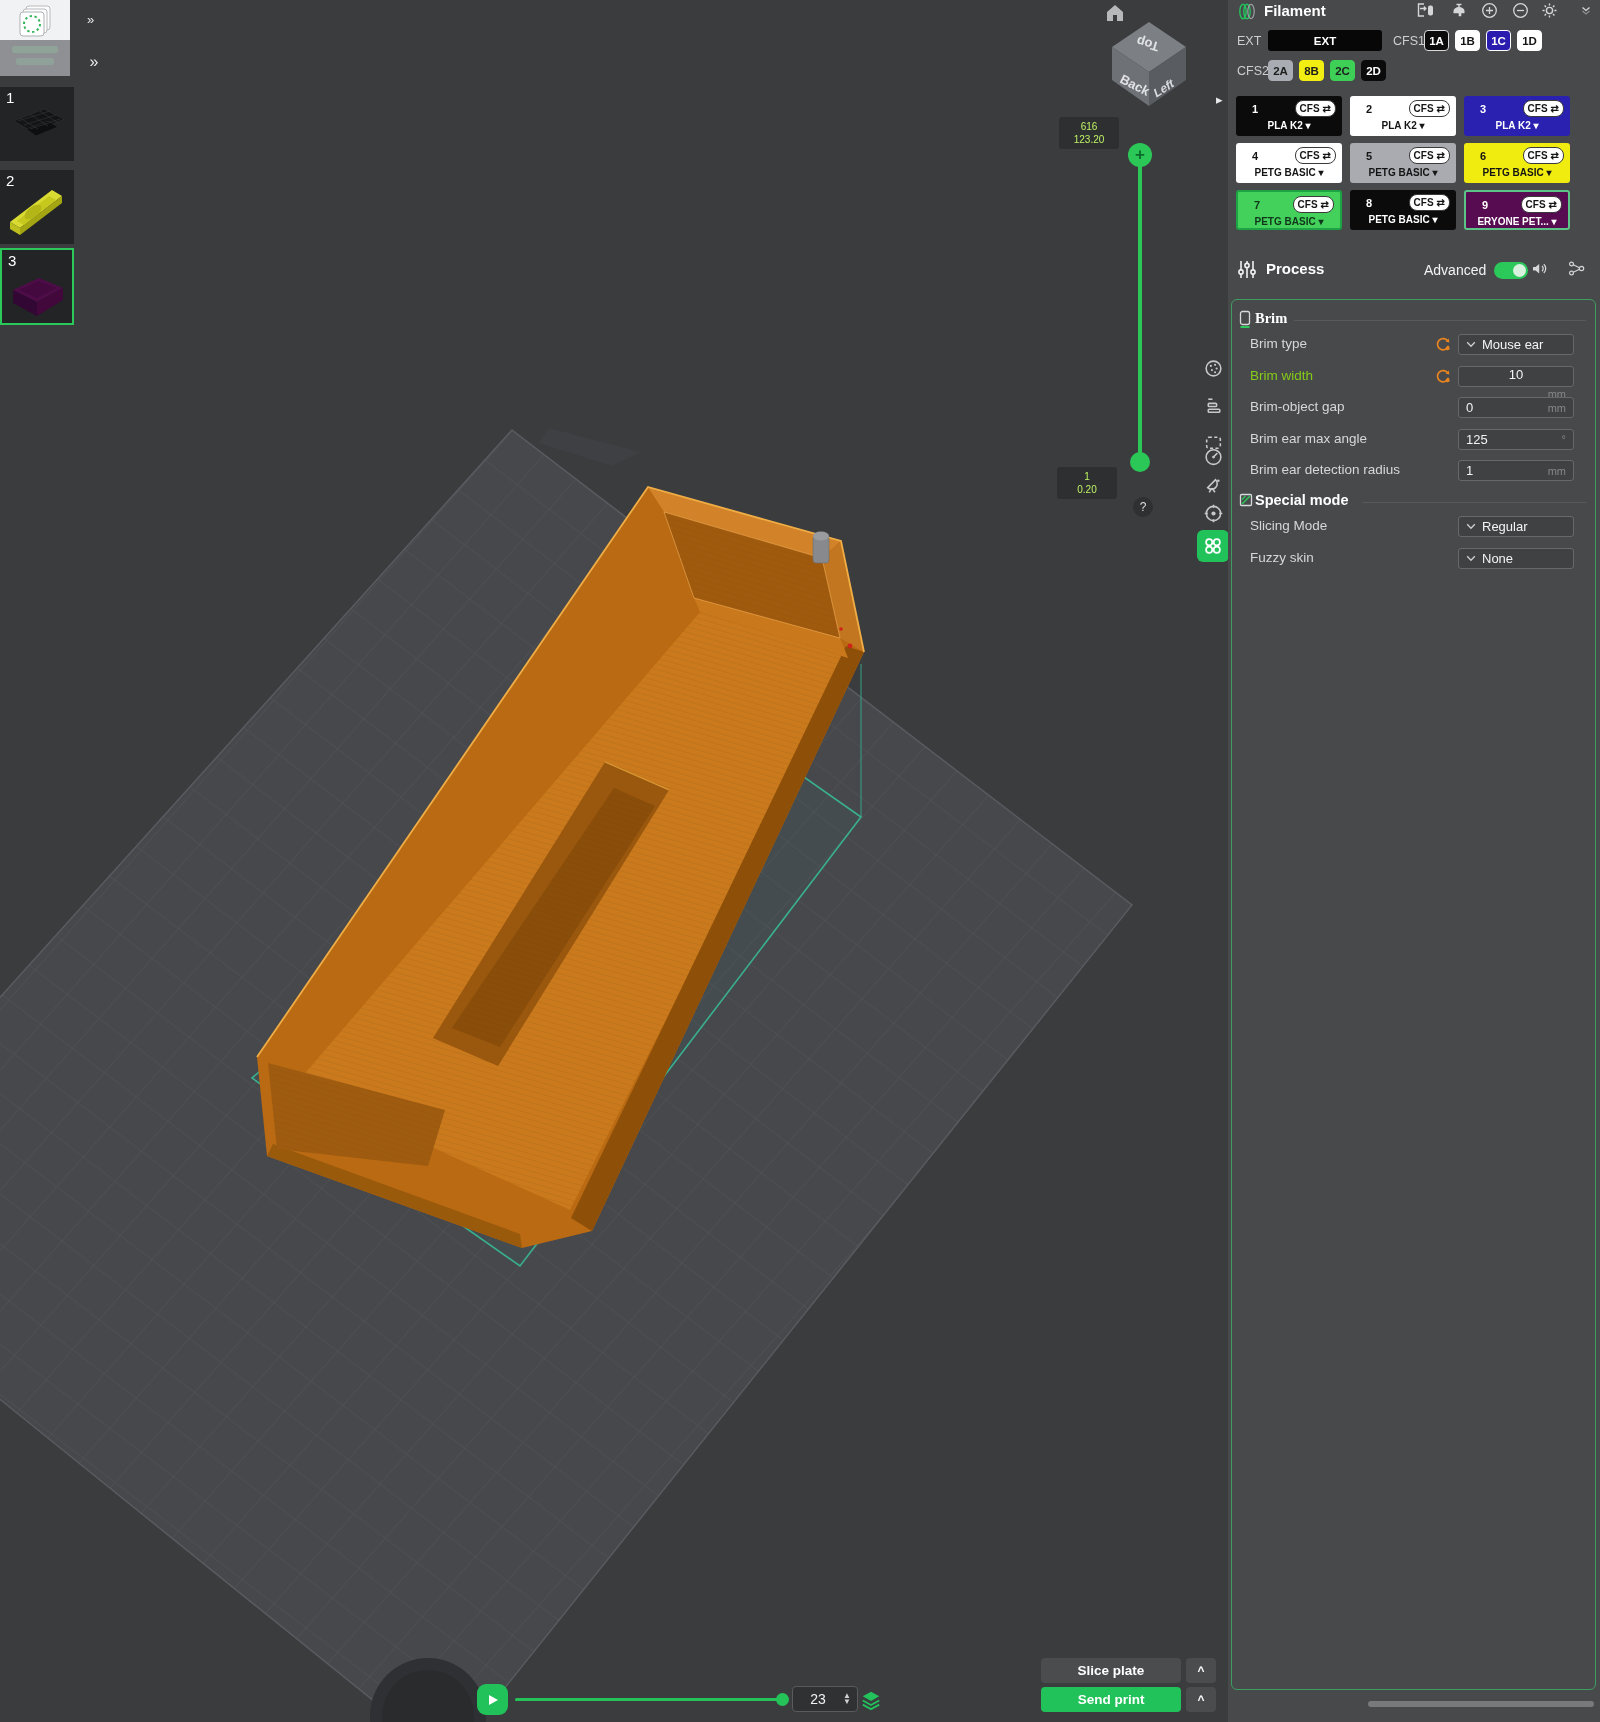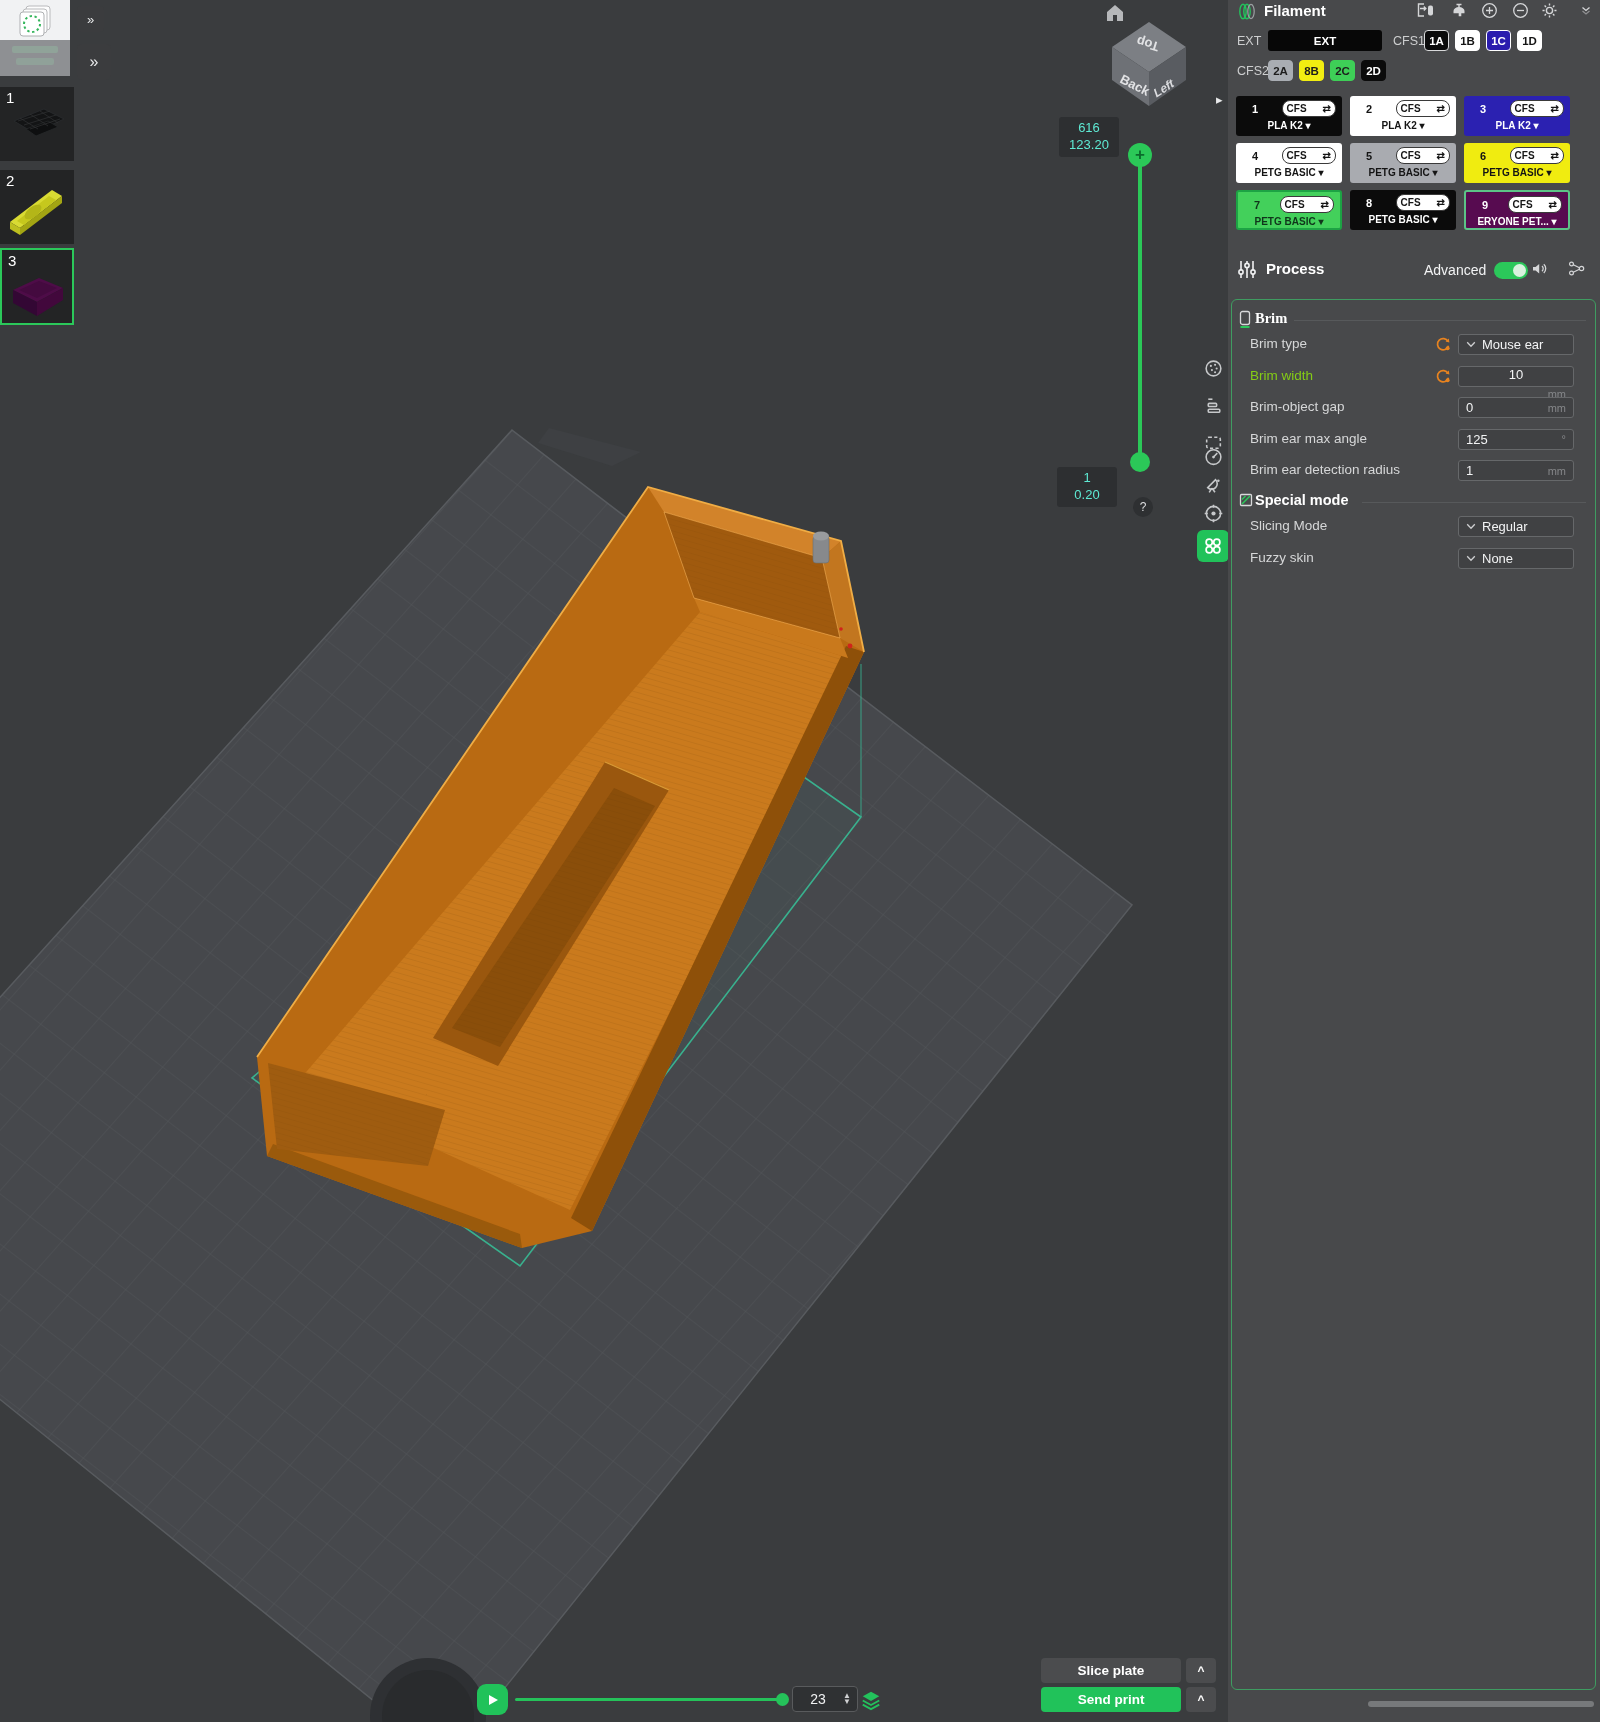"CFS" .slot .cfspill { gap: 16px -> 3px }
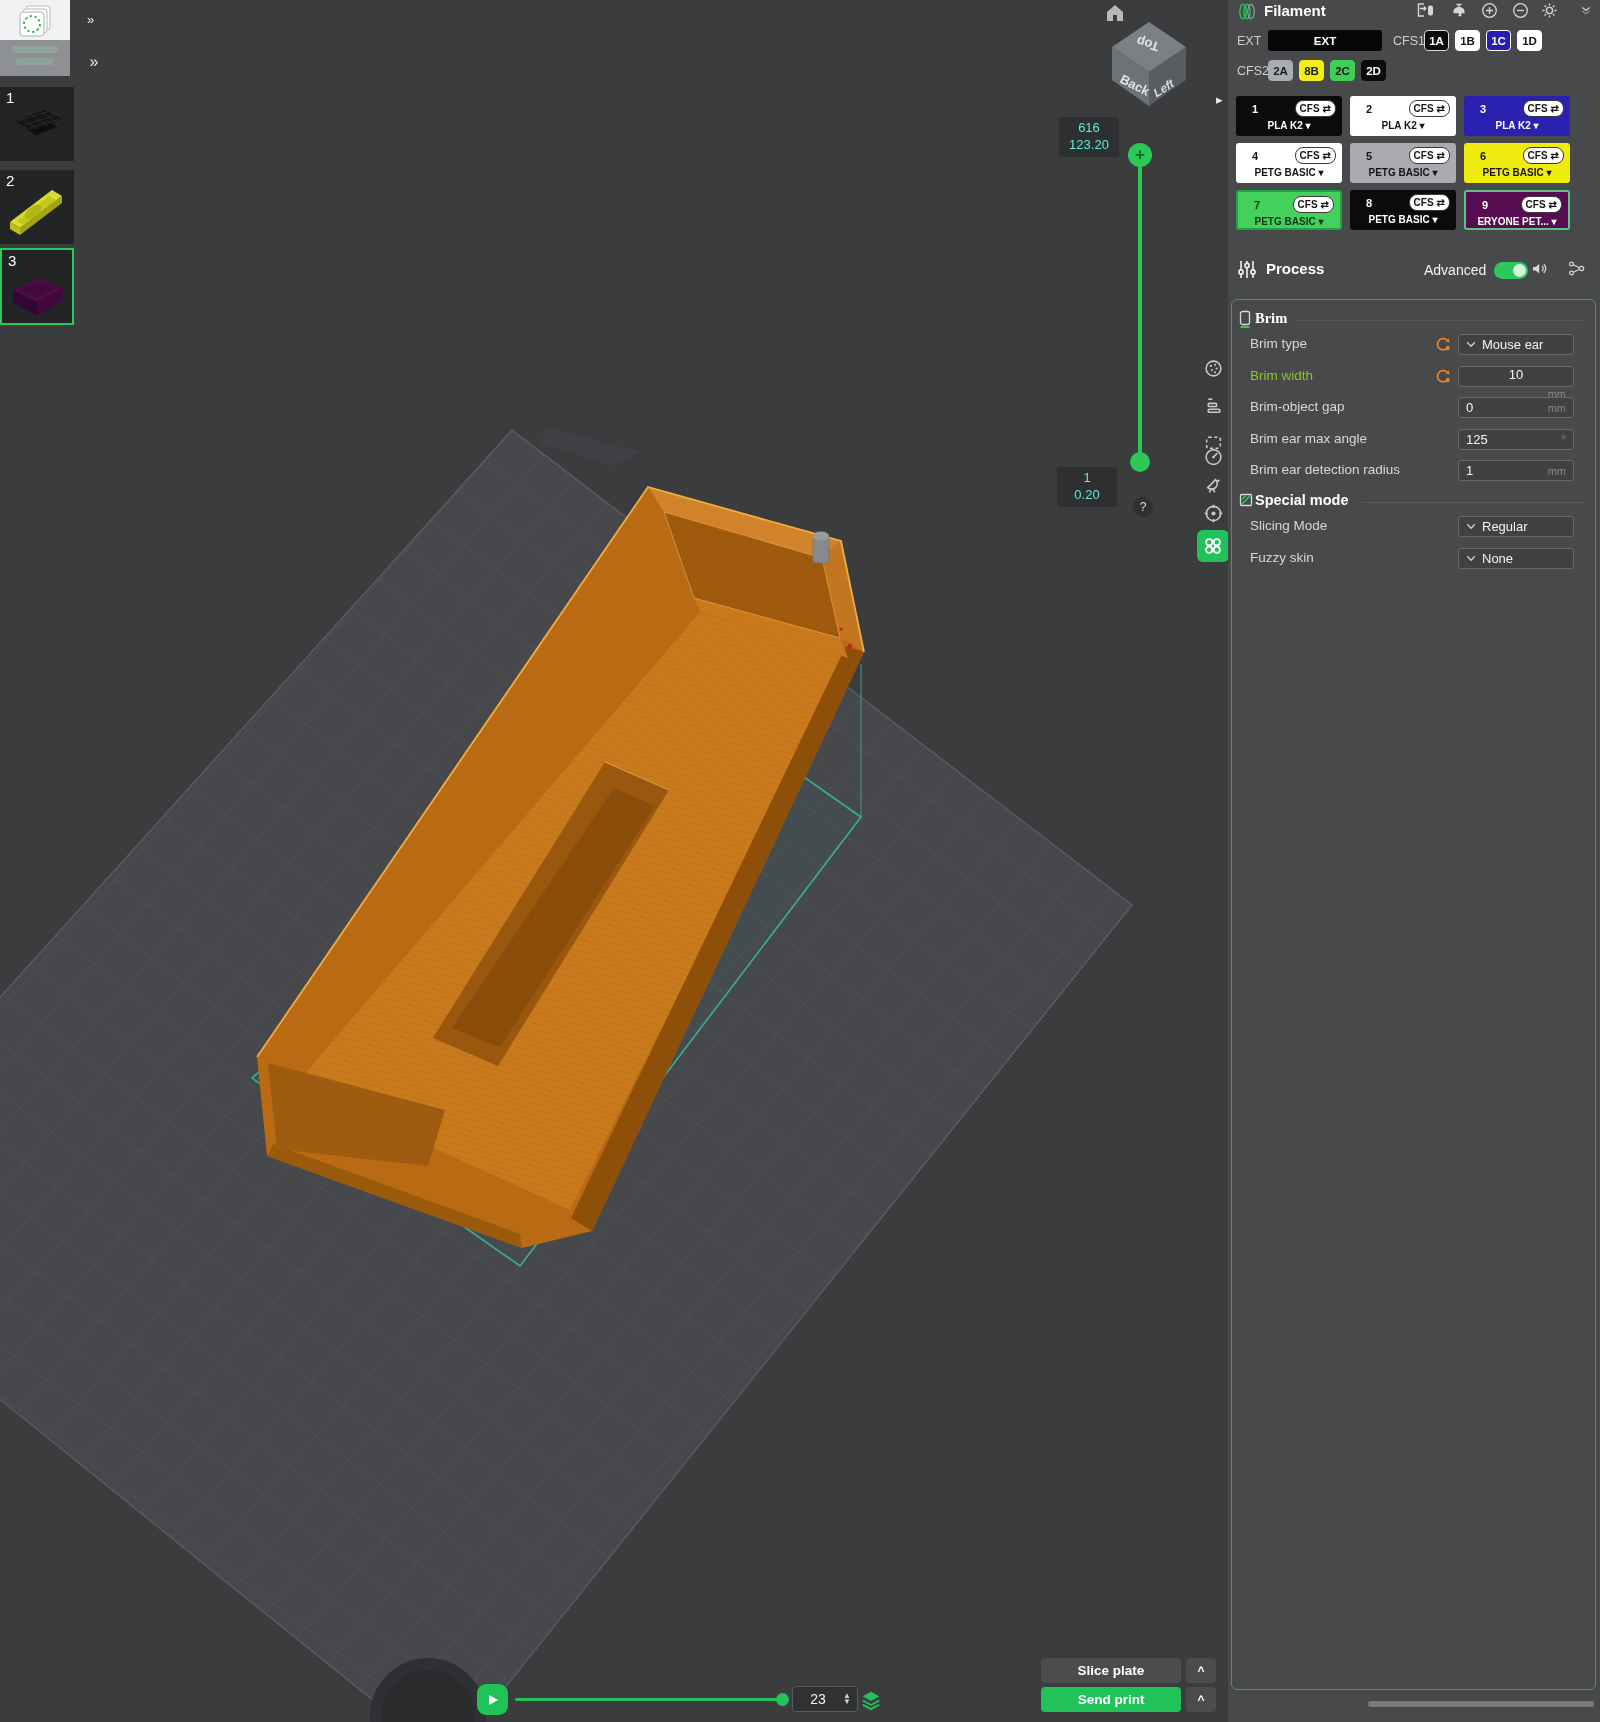"616" .tooltipbox { color: #5eead4 -> #bef264; font-size: 13px -> 10px }
